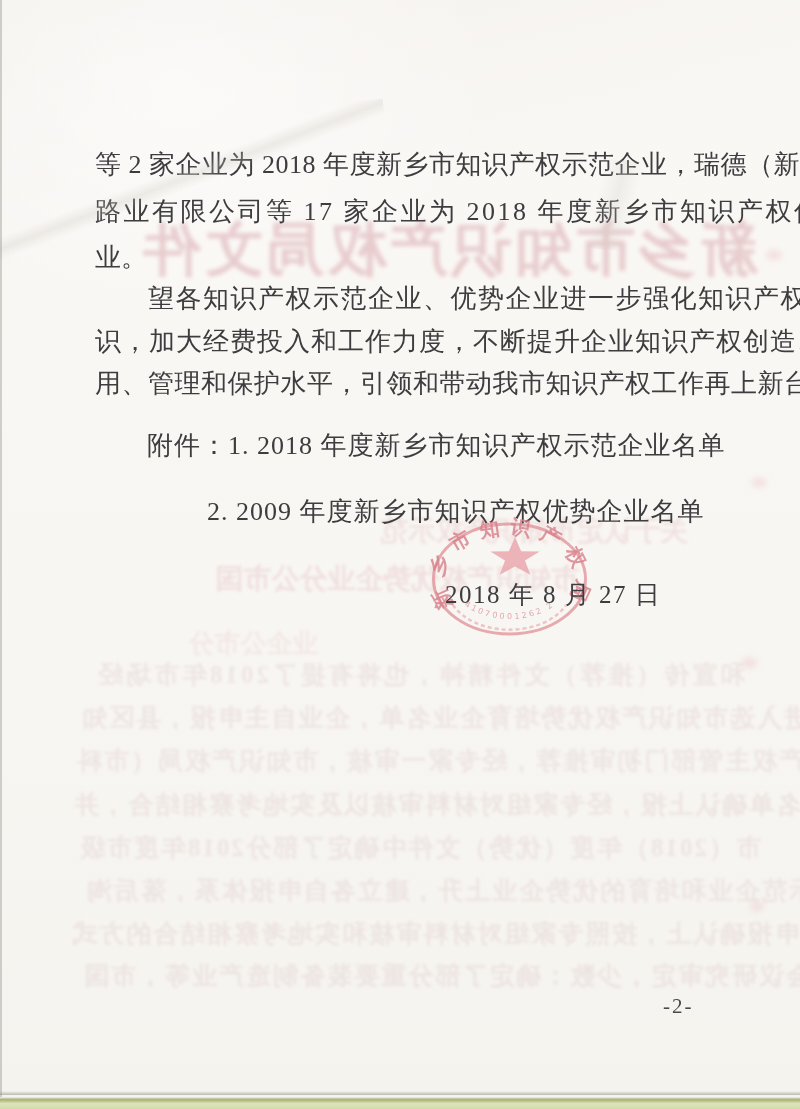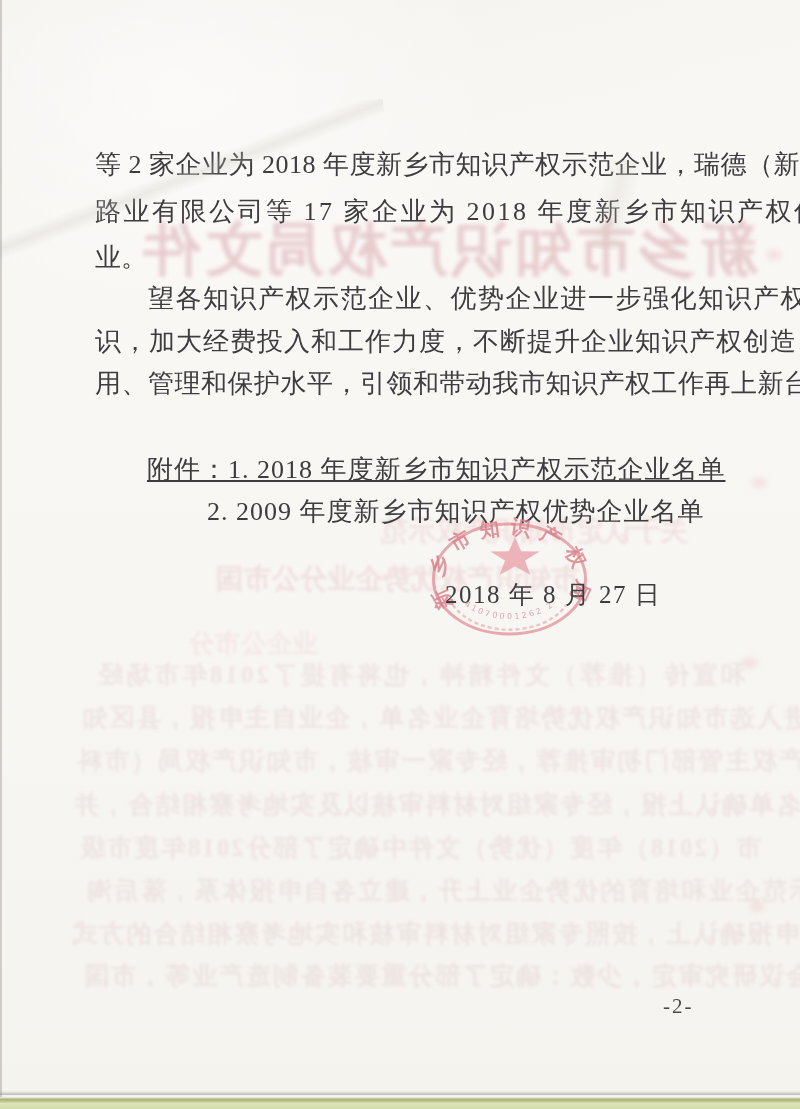"附件：1. 2018 年度新乡市知识产权示范企业名单" div.tl { text-decoration: underline -> none; top: 452px -> 428px }
